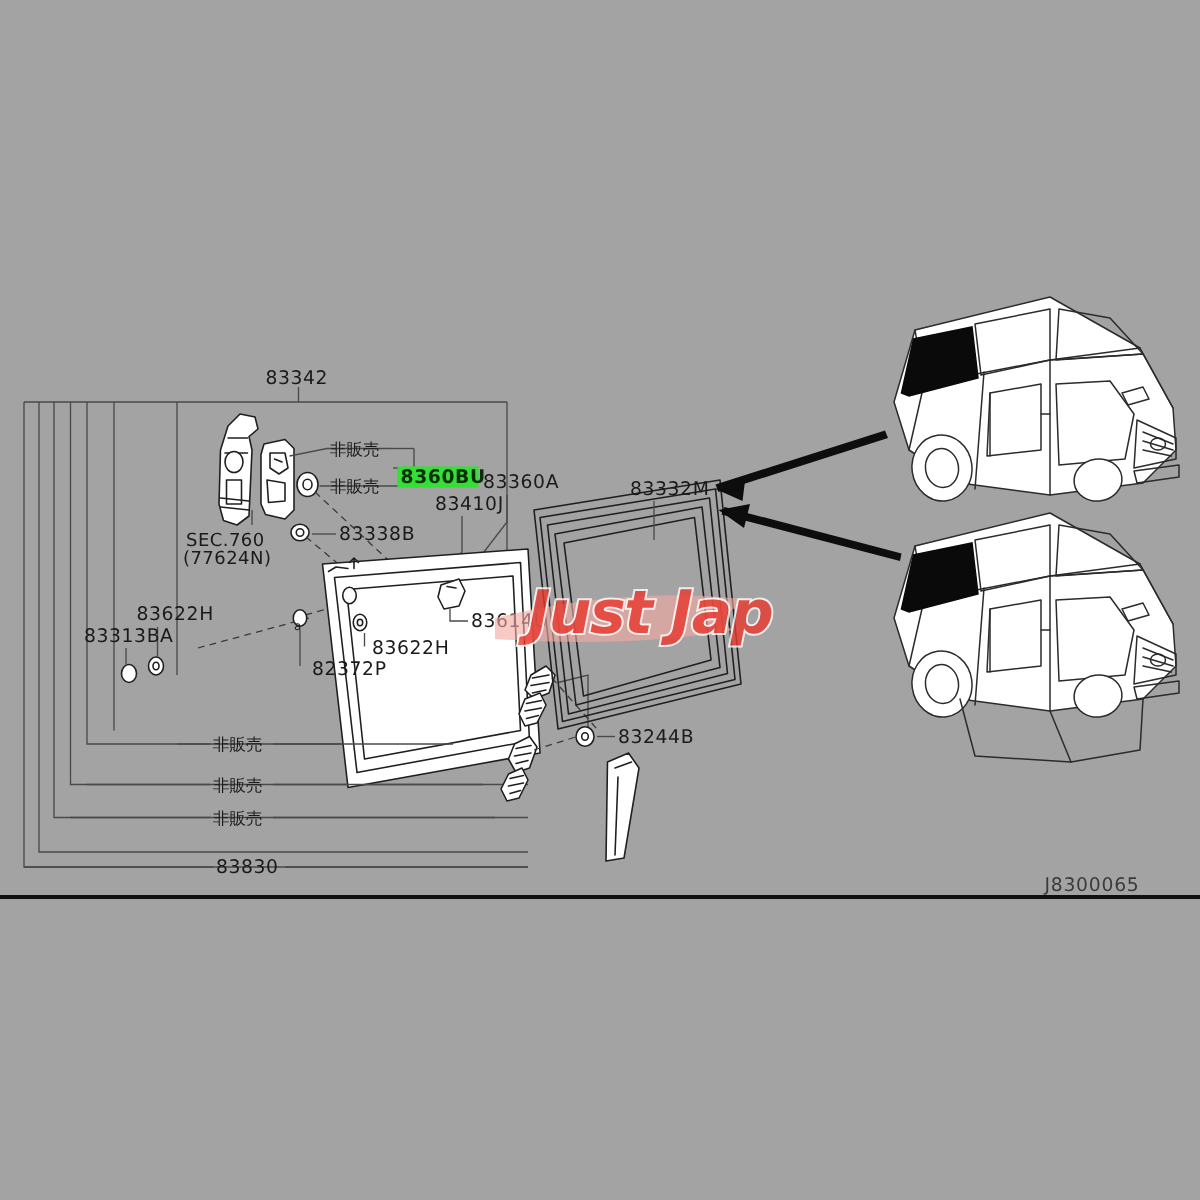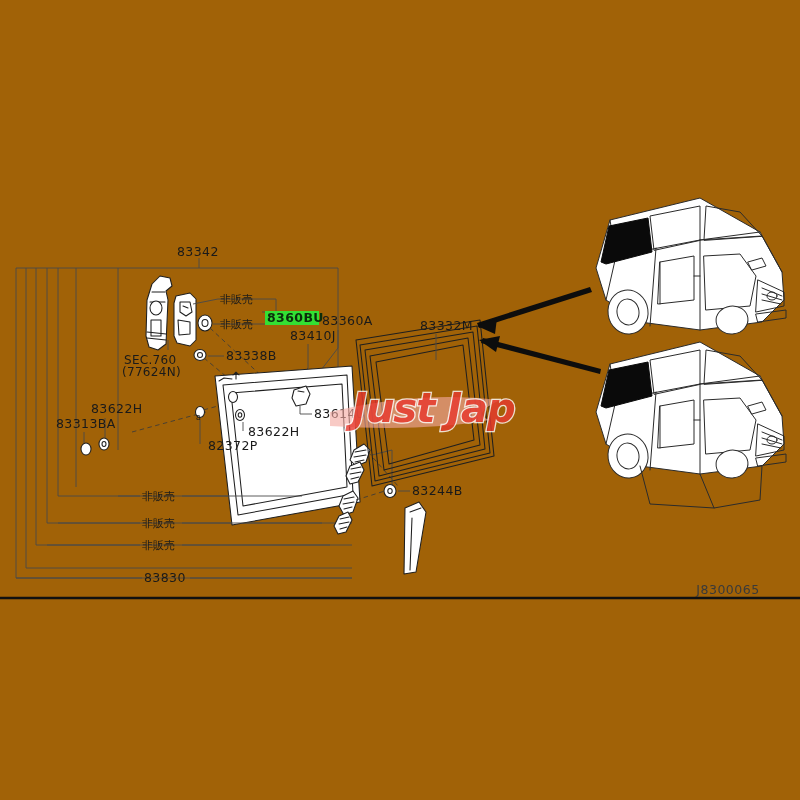"83342" #stage { background: #a16207 -> #a3a3a3 }
